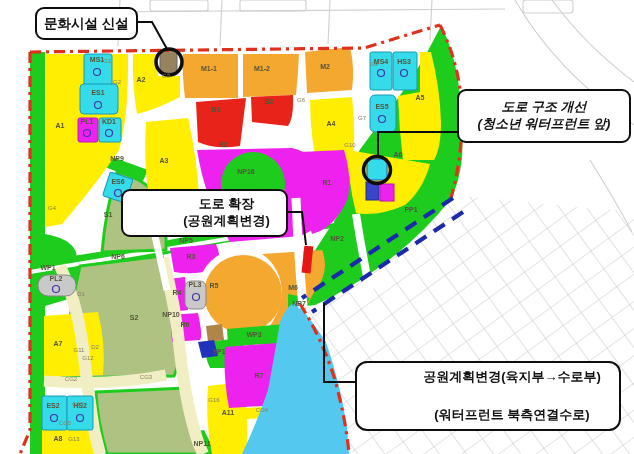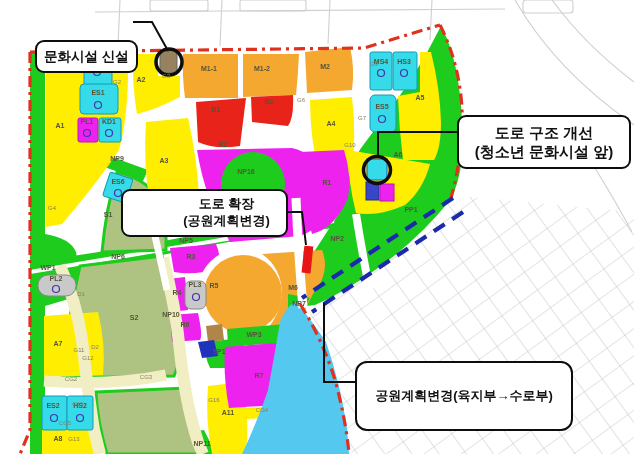"문화시설 신설" div.callout { margin-top: 33px -> none }
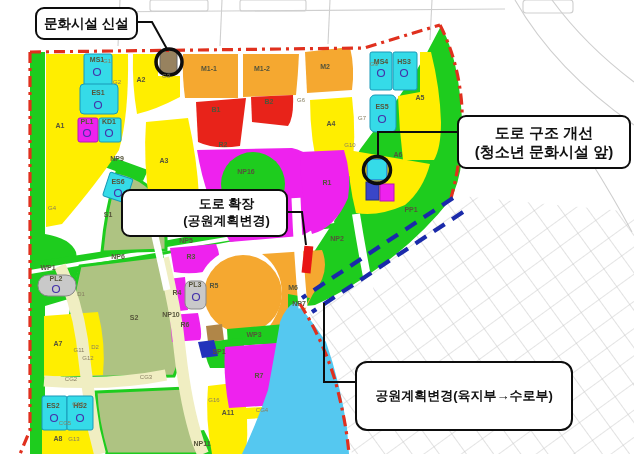"도로 구조 개선" div.callout { font-size: 15px -> 13px; font-style: none -> italic; top: 115px -> 89px }
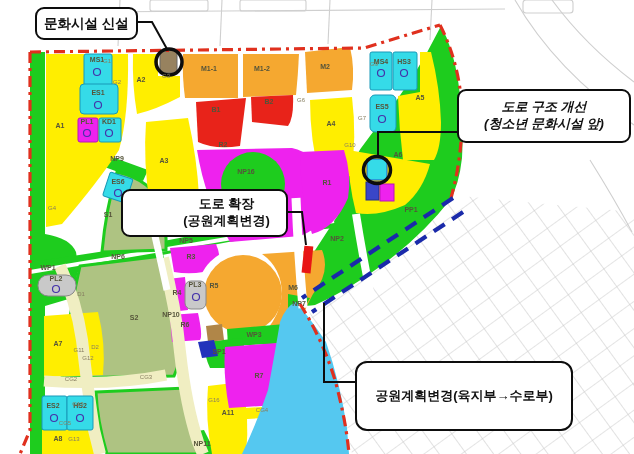"(청소년 문화시설 앞)" div.c-line { text: 문화시설 -> 워터프런트 }
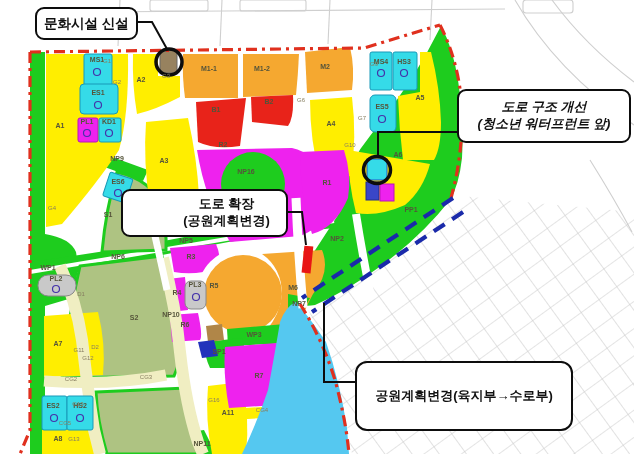"공원계획변경(육지부→수로부)" div.callout { padding-left: none -> 48px }
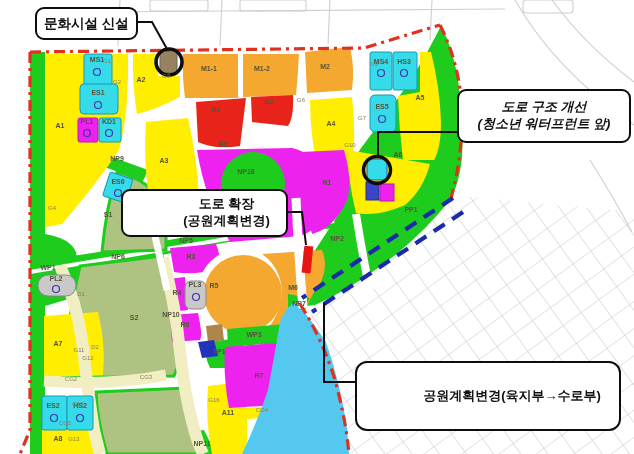"(워터프런트 북측연결수로)" div.c-line { html: none -> <div>(워터프런트 북측연결수로)</div> }
